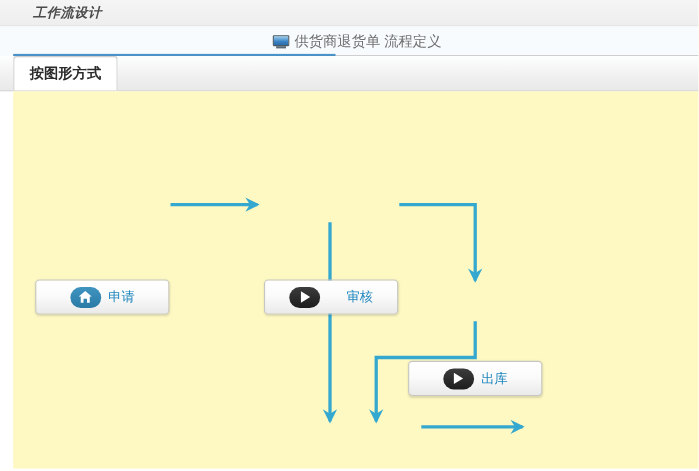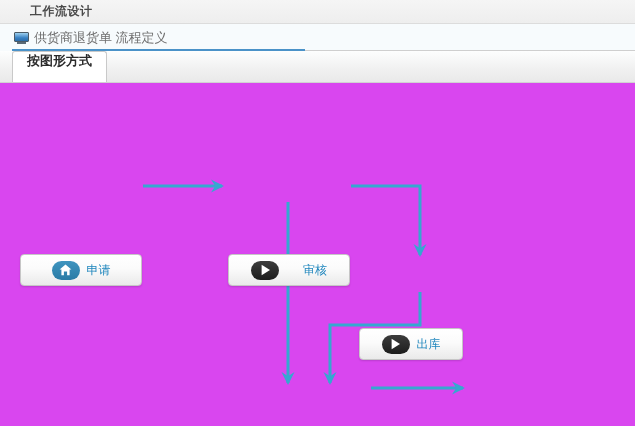"工作流设计" .title-bar .app-title { font-style: none -> italic }
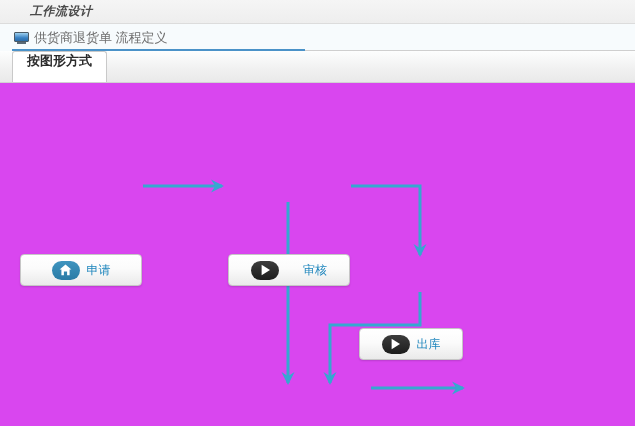"供货商退货单 流程定义" .doc-header { justify-content: none -> center }
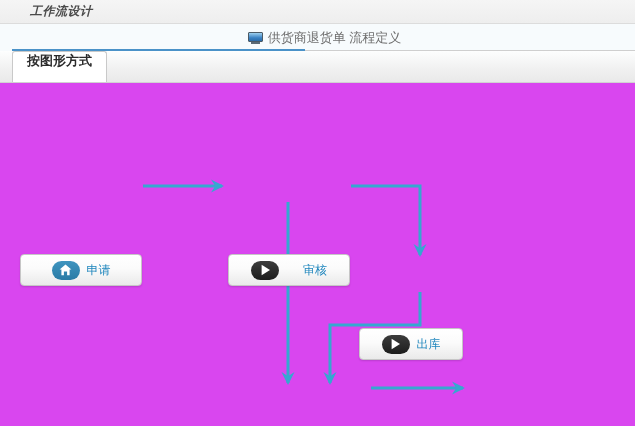"按图形方式" .tab { align-items: none -> center }
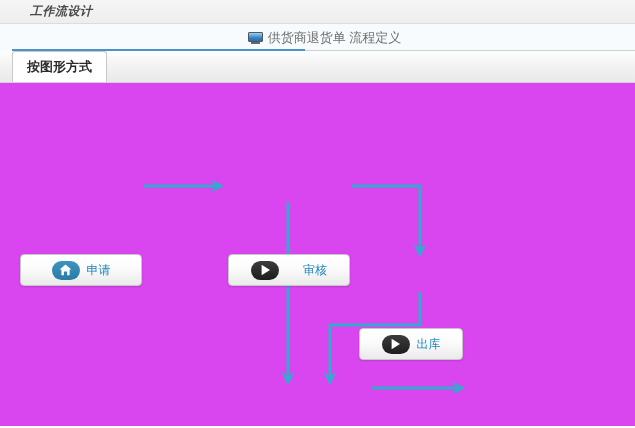"申请" .canvas { background: #d946ef -> #fef9c3; margin-left: none -> 12px }
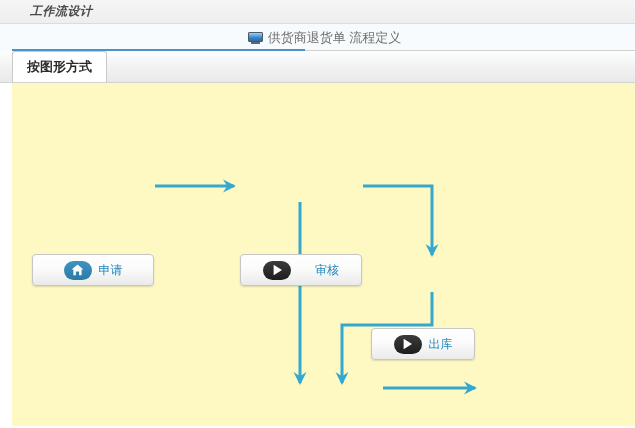"出库" div.node { width: 104px -> 122px }
